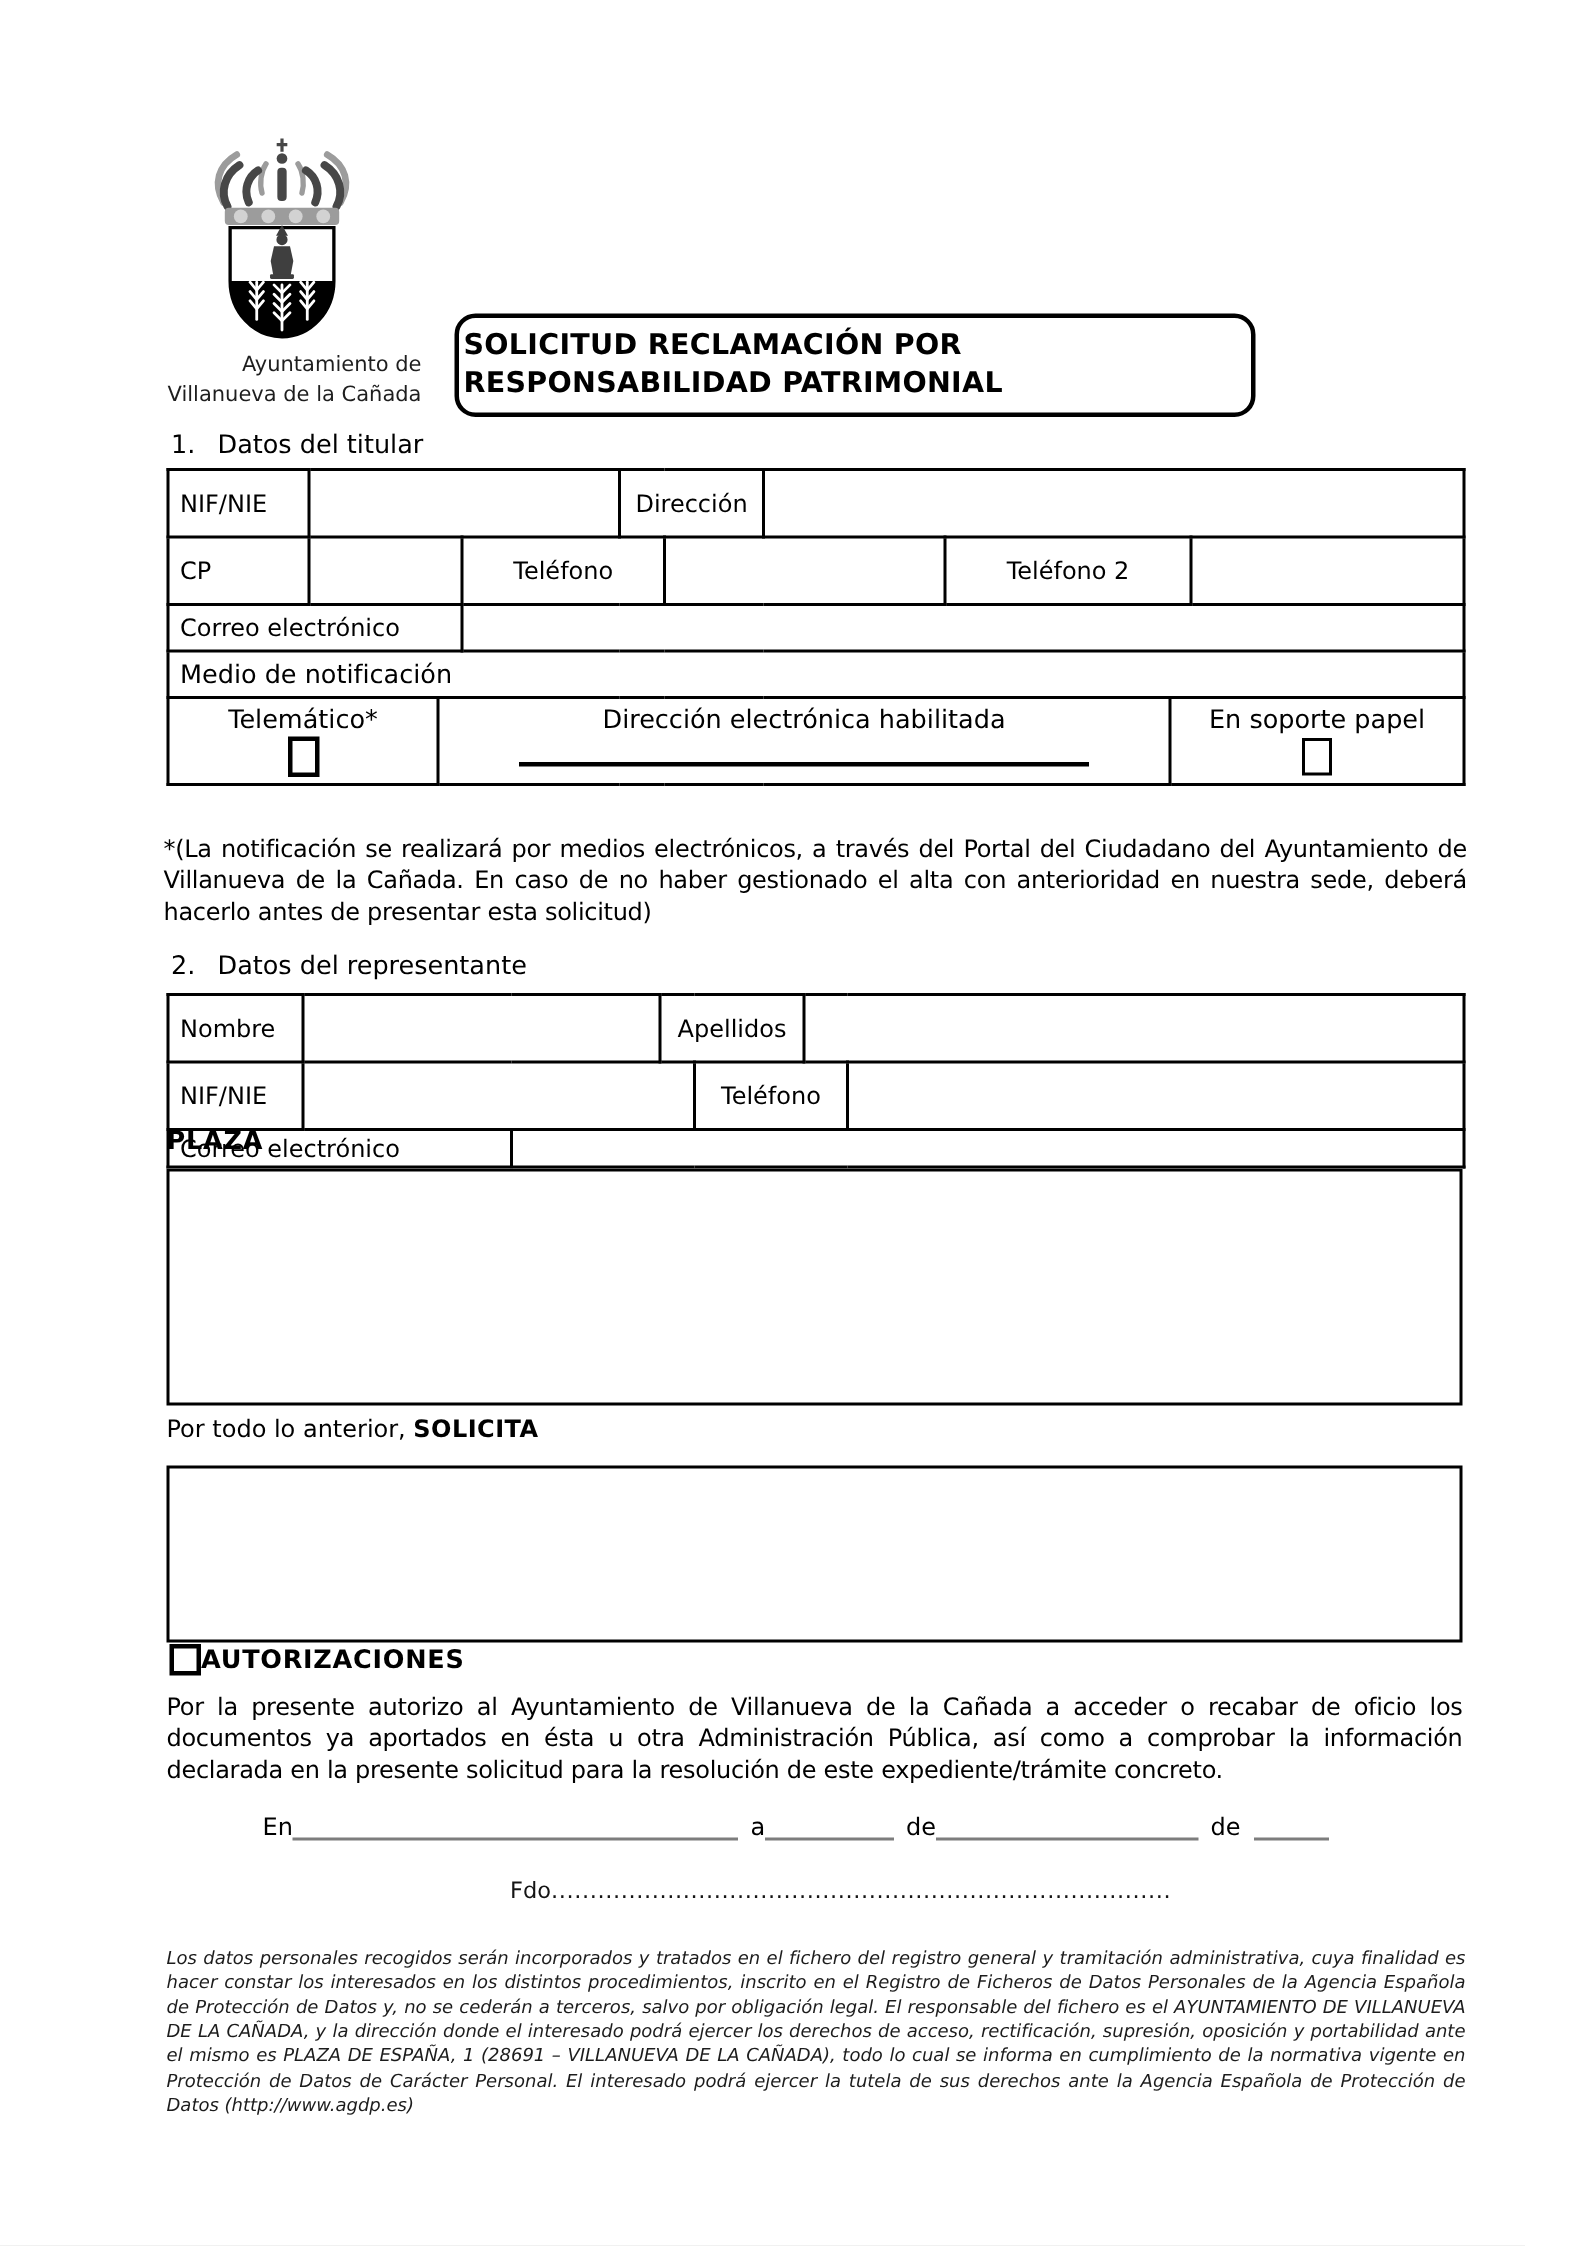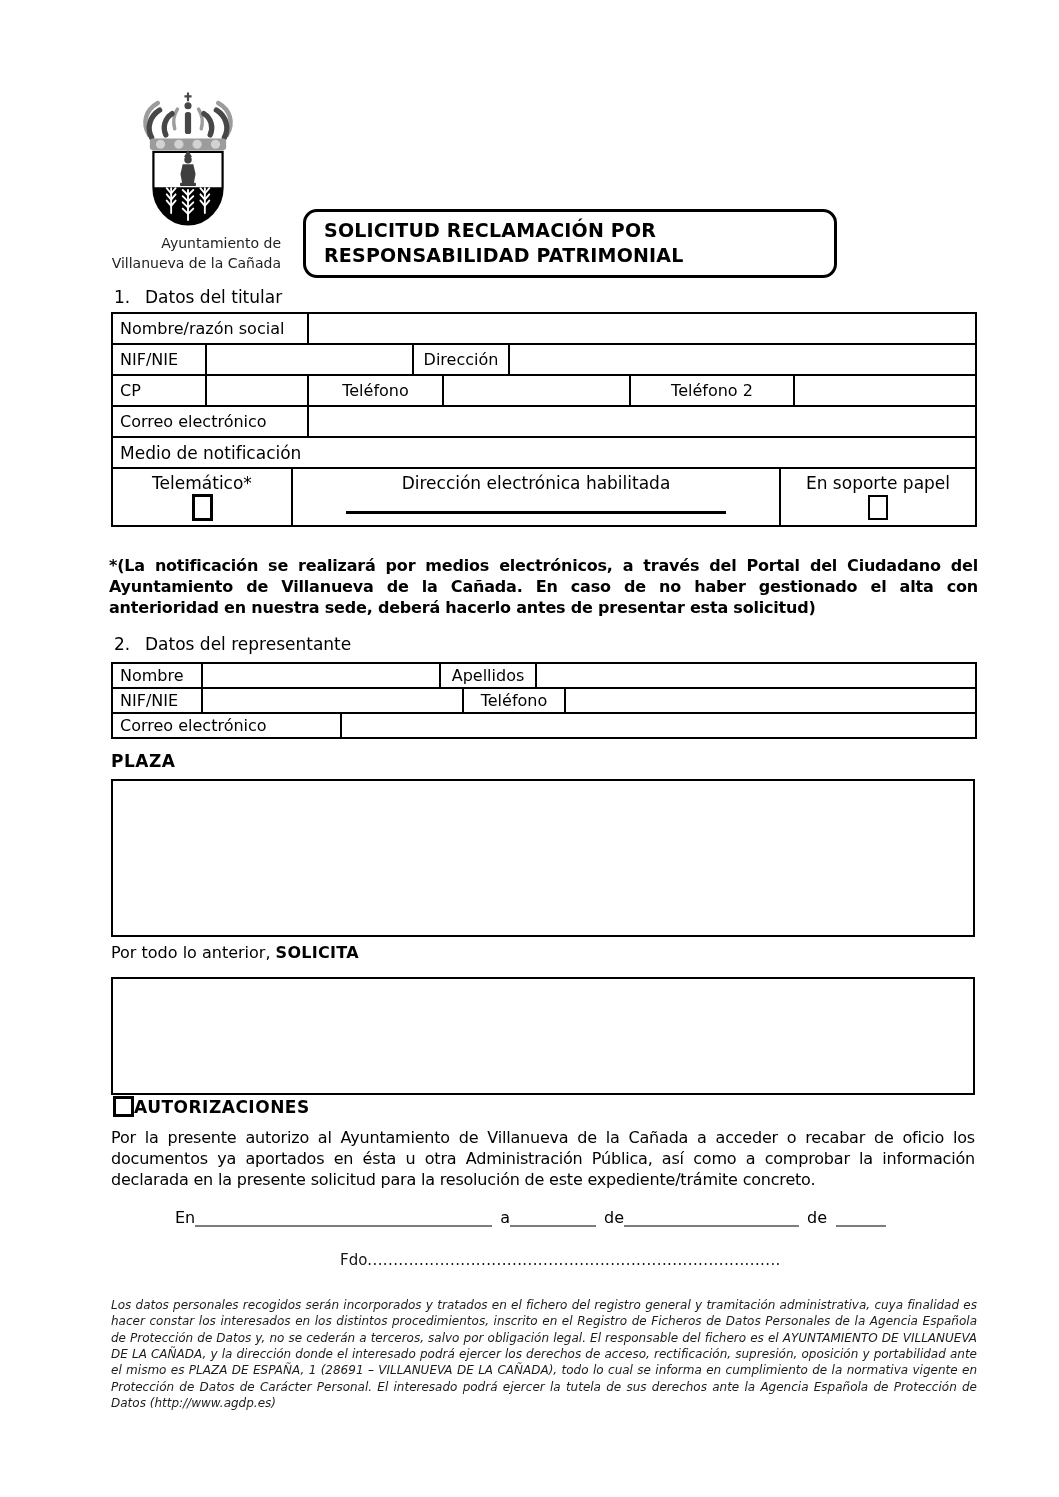"SOLICITUD RECLAMACIÓN POR" #title-box { padding: 6px 10px 7px 18px -> 6px 10px 7px 3px }
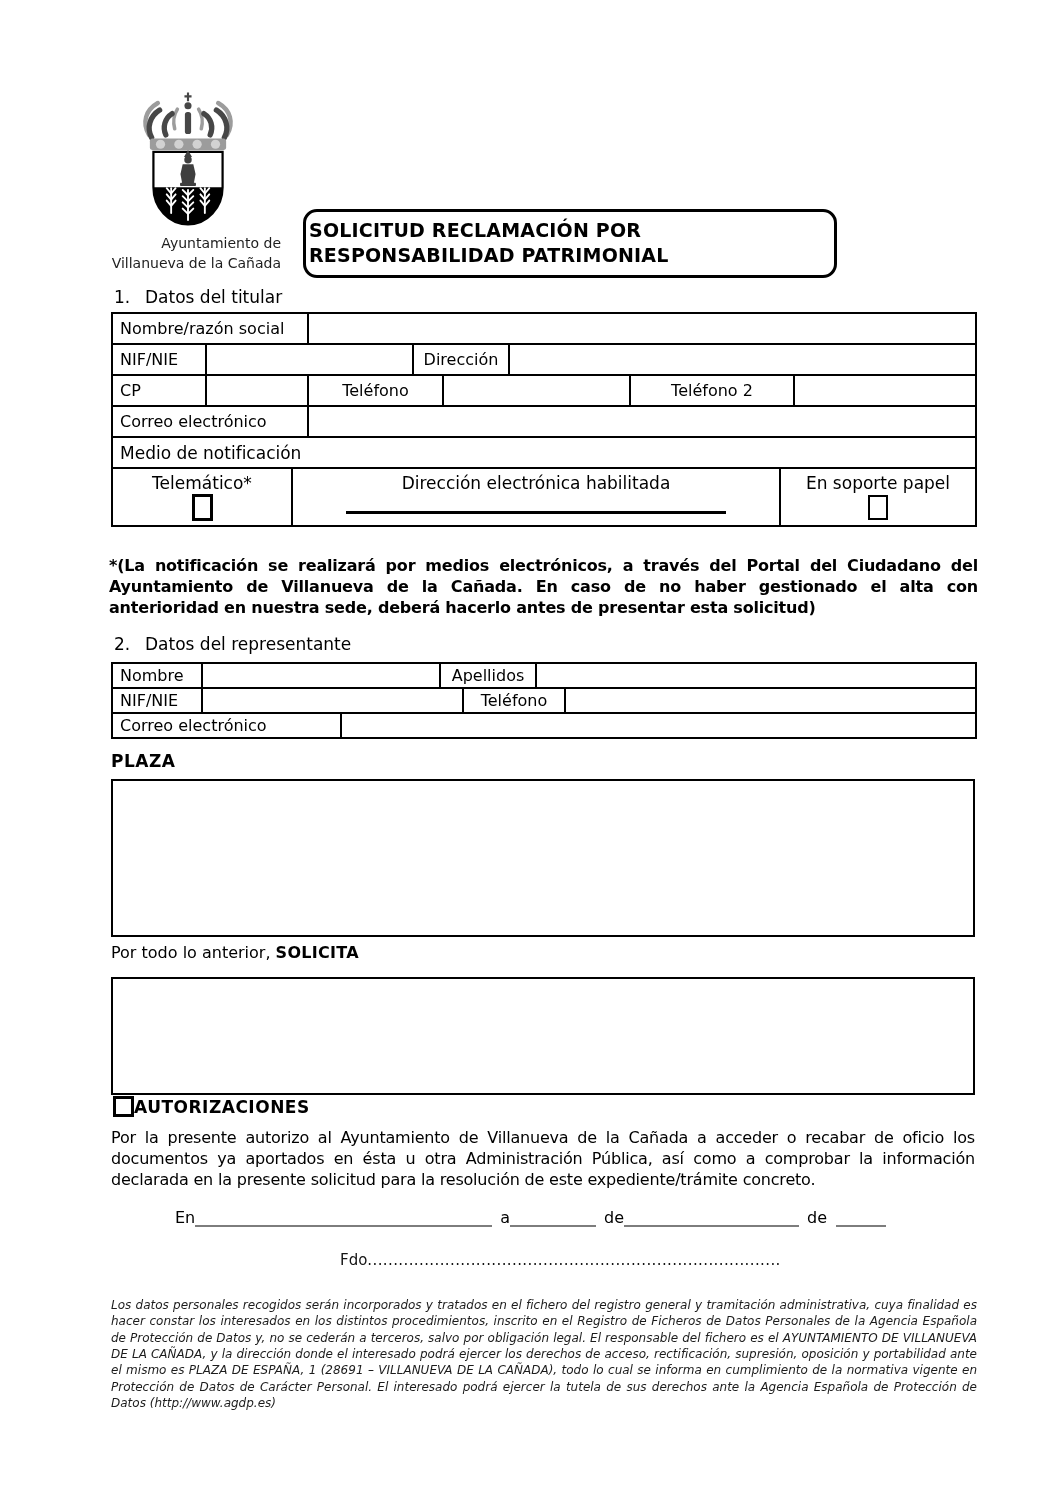"Nombre/razón social" tr { html: <tr> <td>Nombre/razón social</td> <td></td> </tr> -> none }
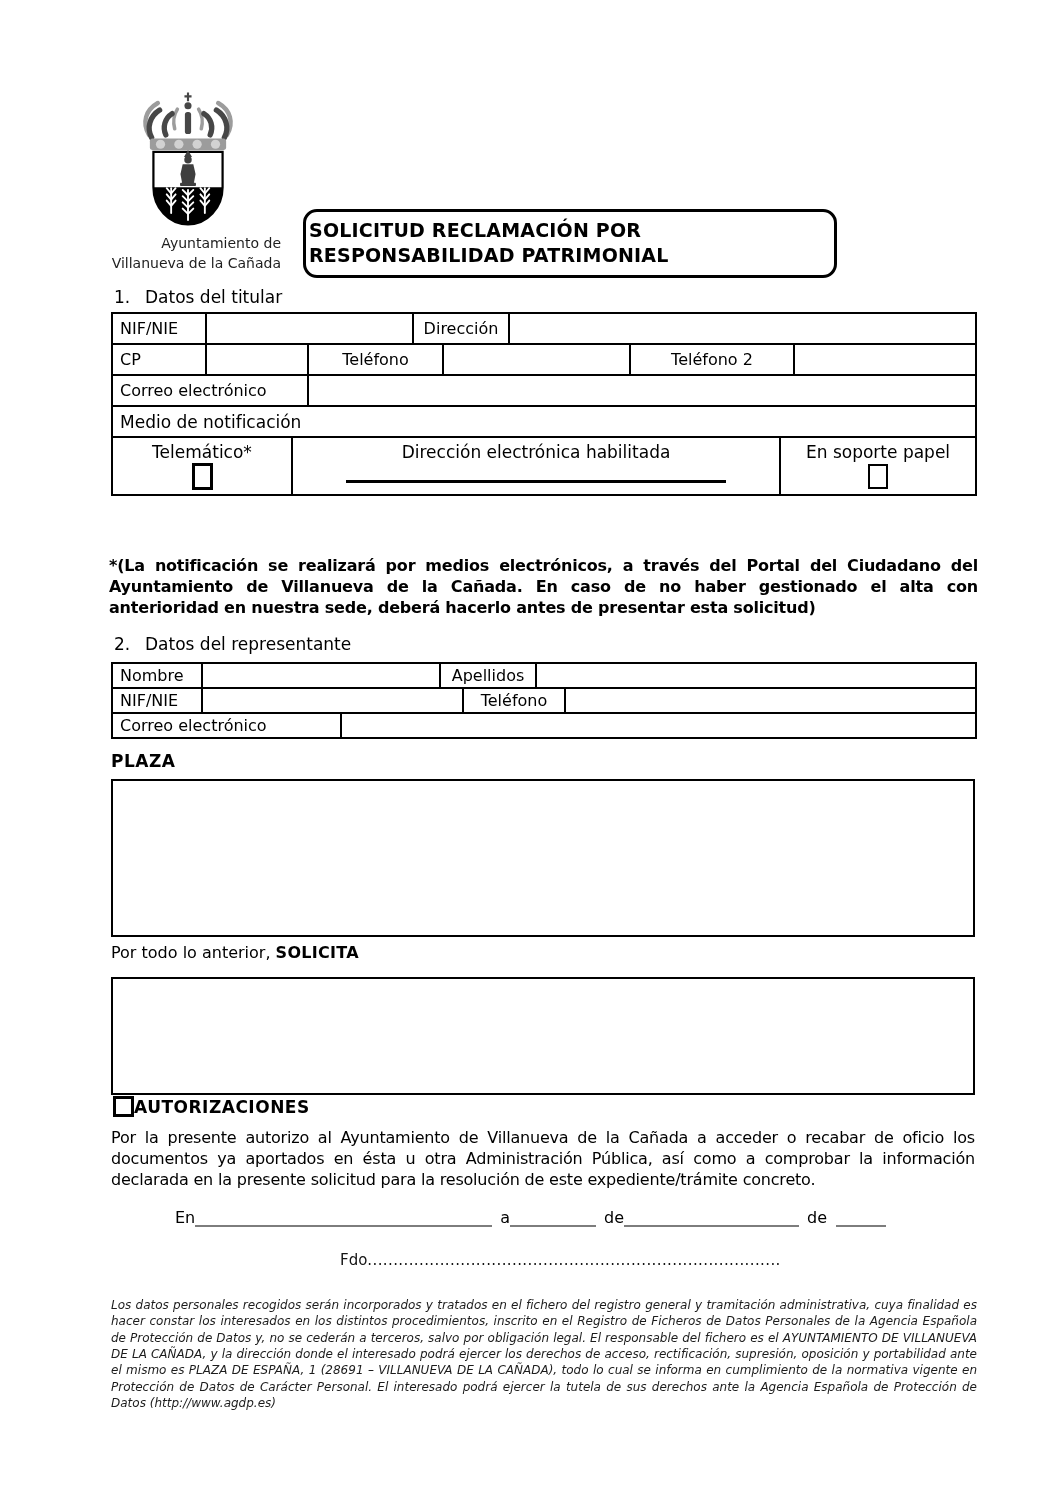"Dirección" td.lblc { padding: 2px 2px -> 12px 2px }
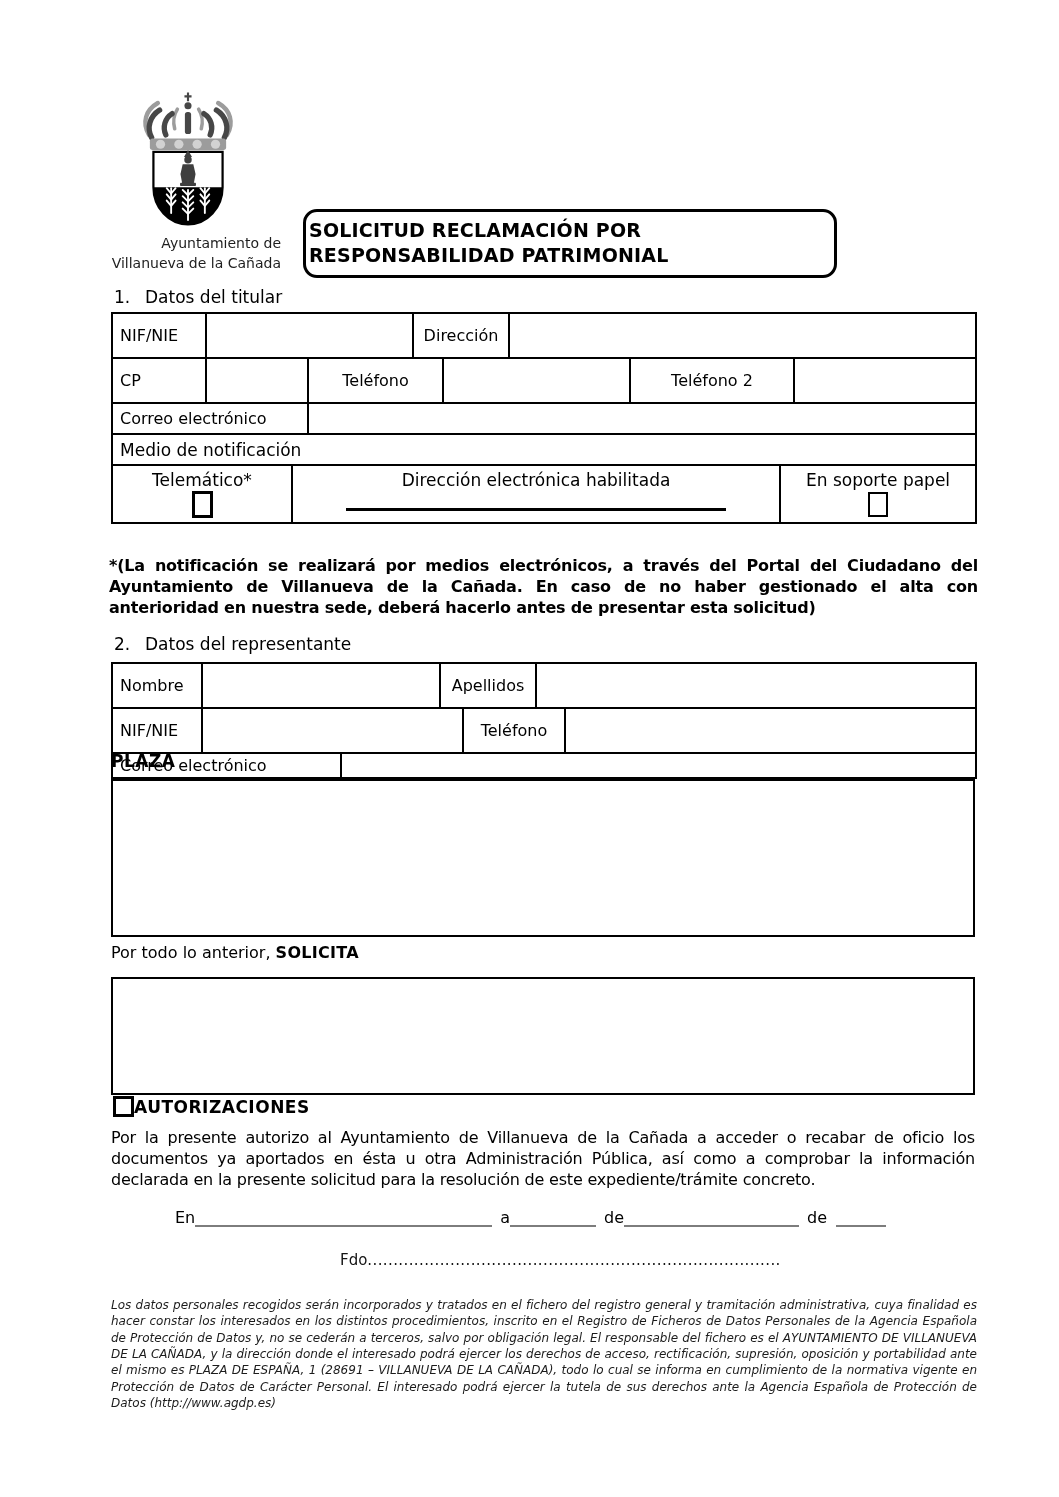"*(La notificación se realizará por" .note { font-weight: bold -> none }
